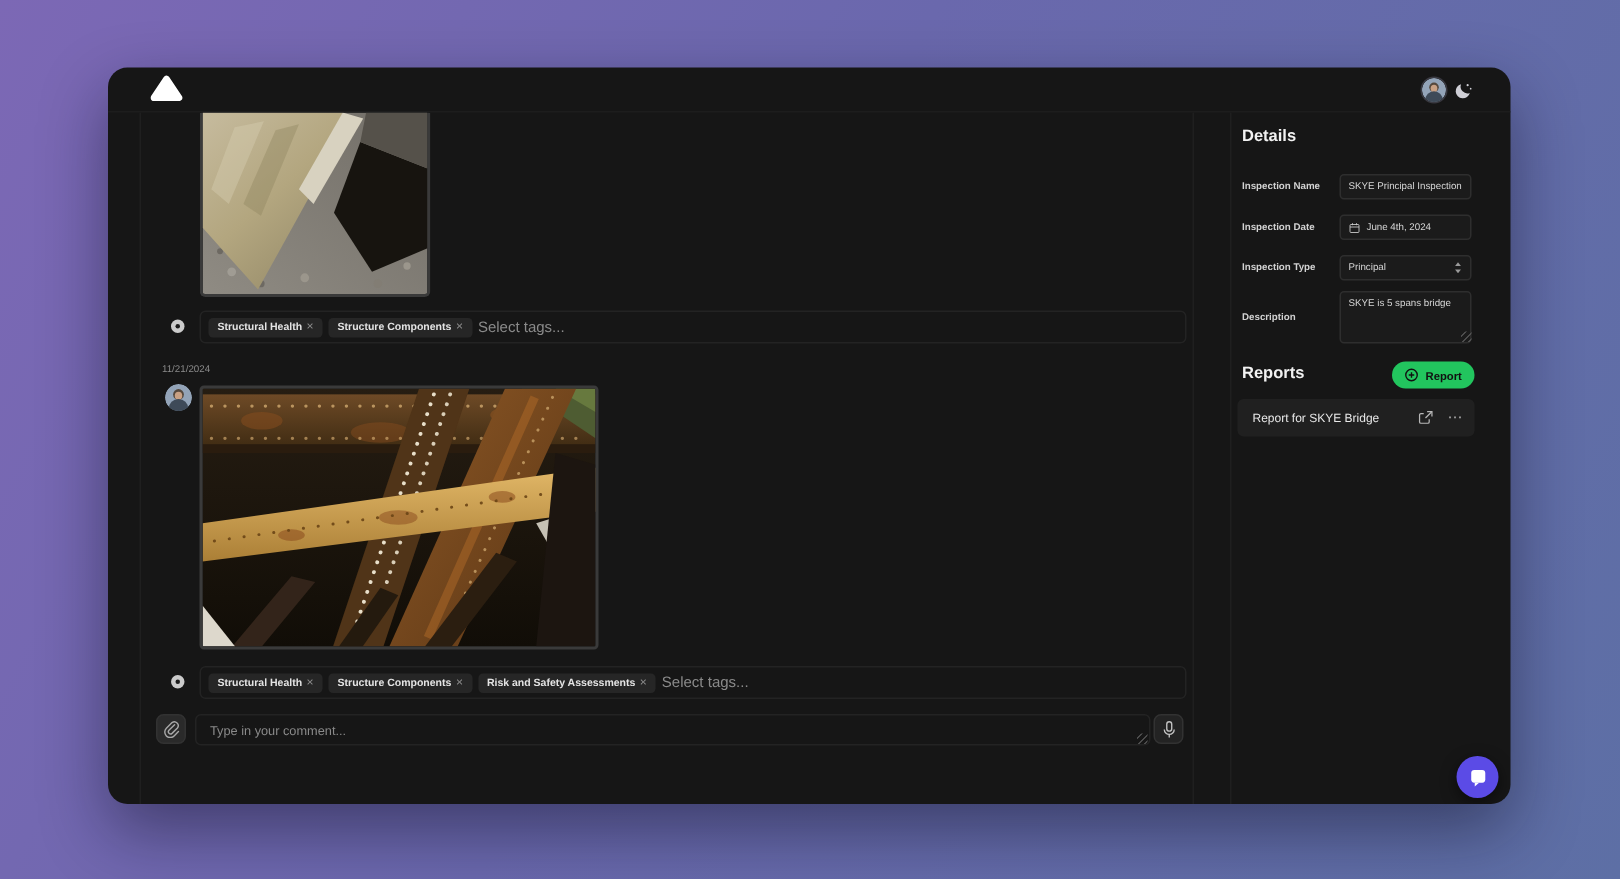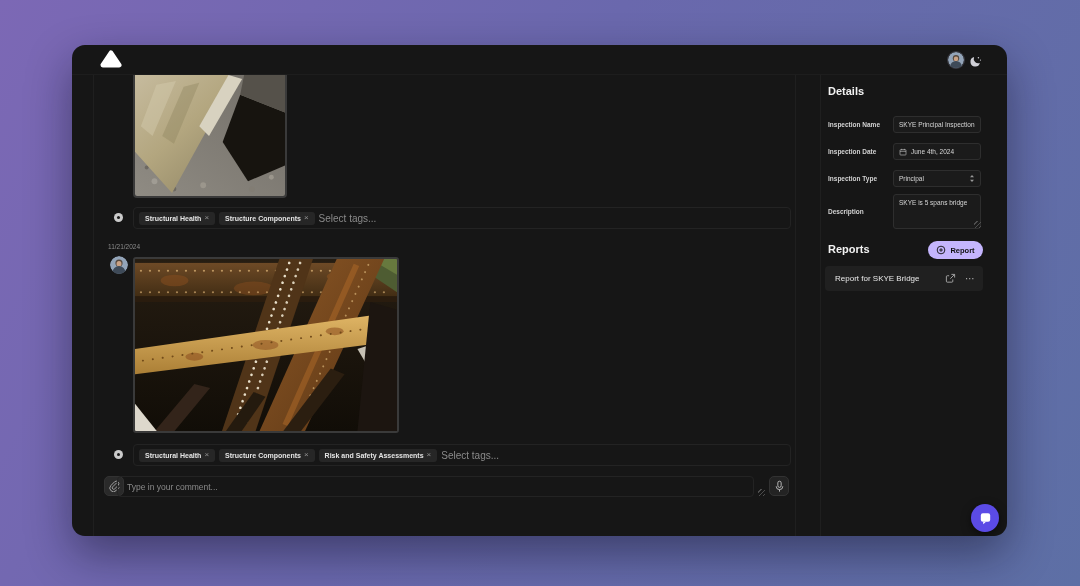"Report" .report-btn { background: #c4b5fd -> #22c55e }
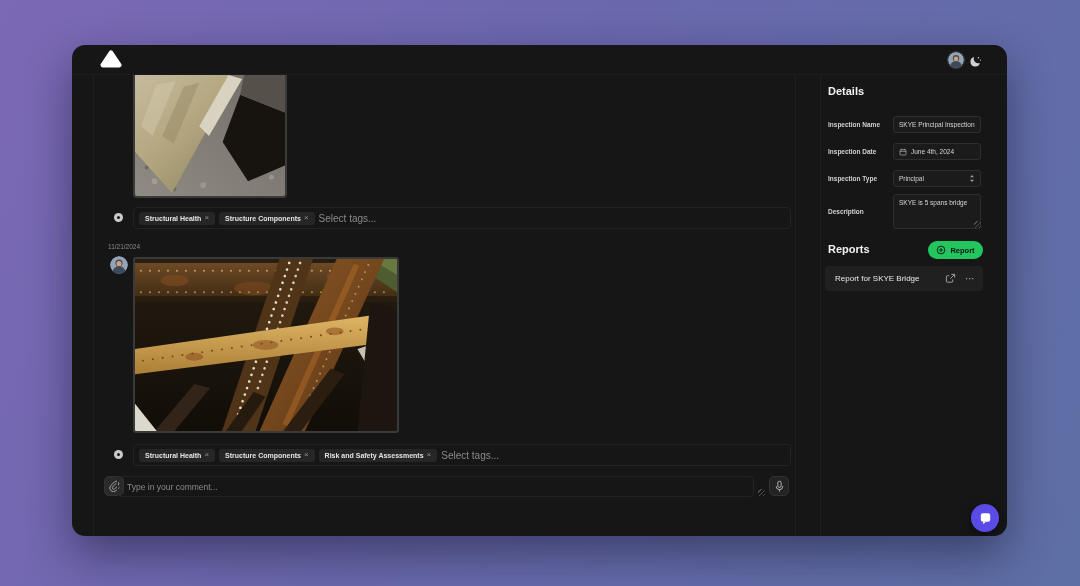"Type in your comment..." .comment-input { left: 45px -> 58px }
